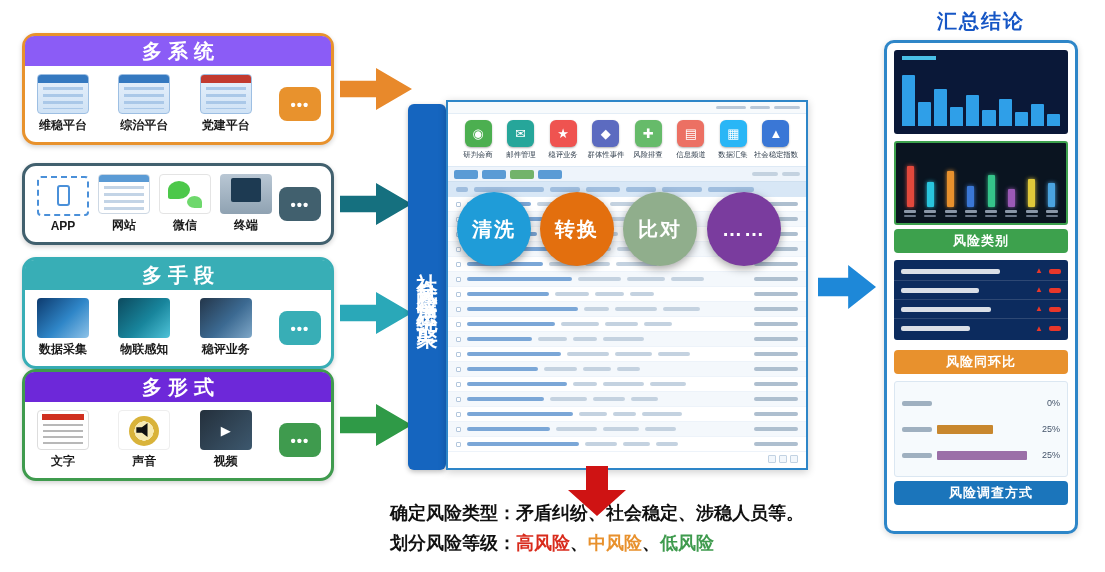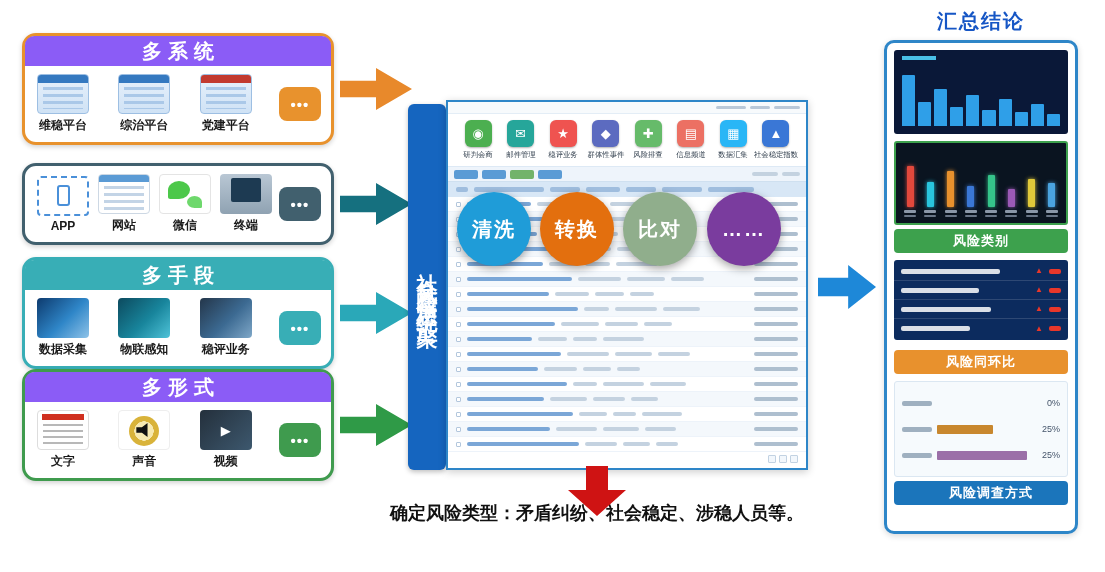"多形式" div.card-title { background: #8b5cf6 -> #6d28d9 }
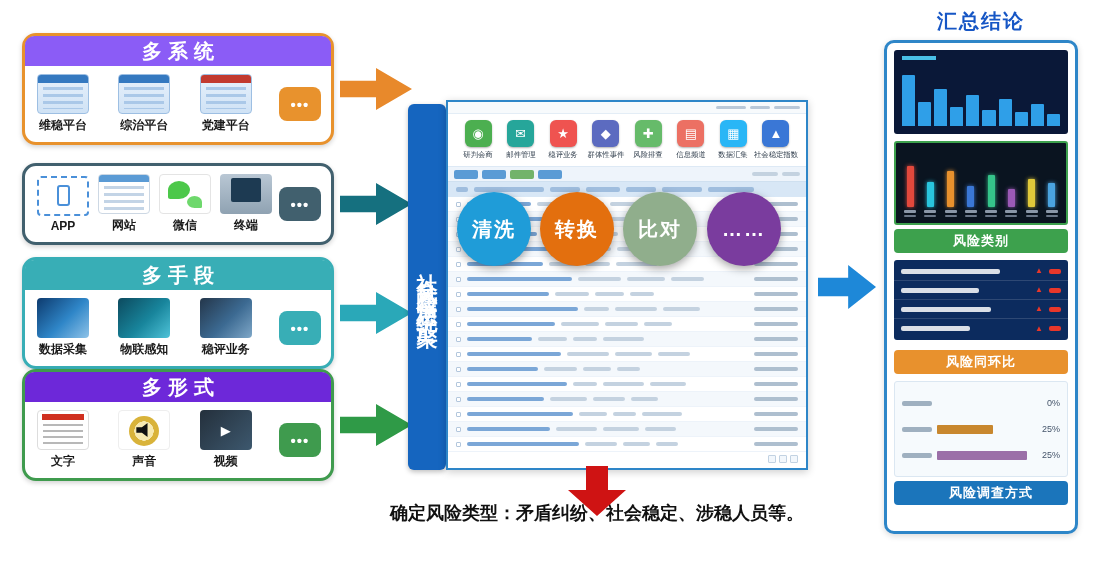"划分风险等级：高风险、中风险、低风险" div { html: none -> <div> <span>划分风险等级：</span><span><span>高风险</span><span>、</span><span>中风险</span><span>、</span><span>低风险</span></span> </div> }
